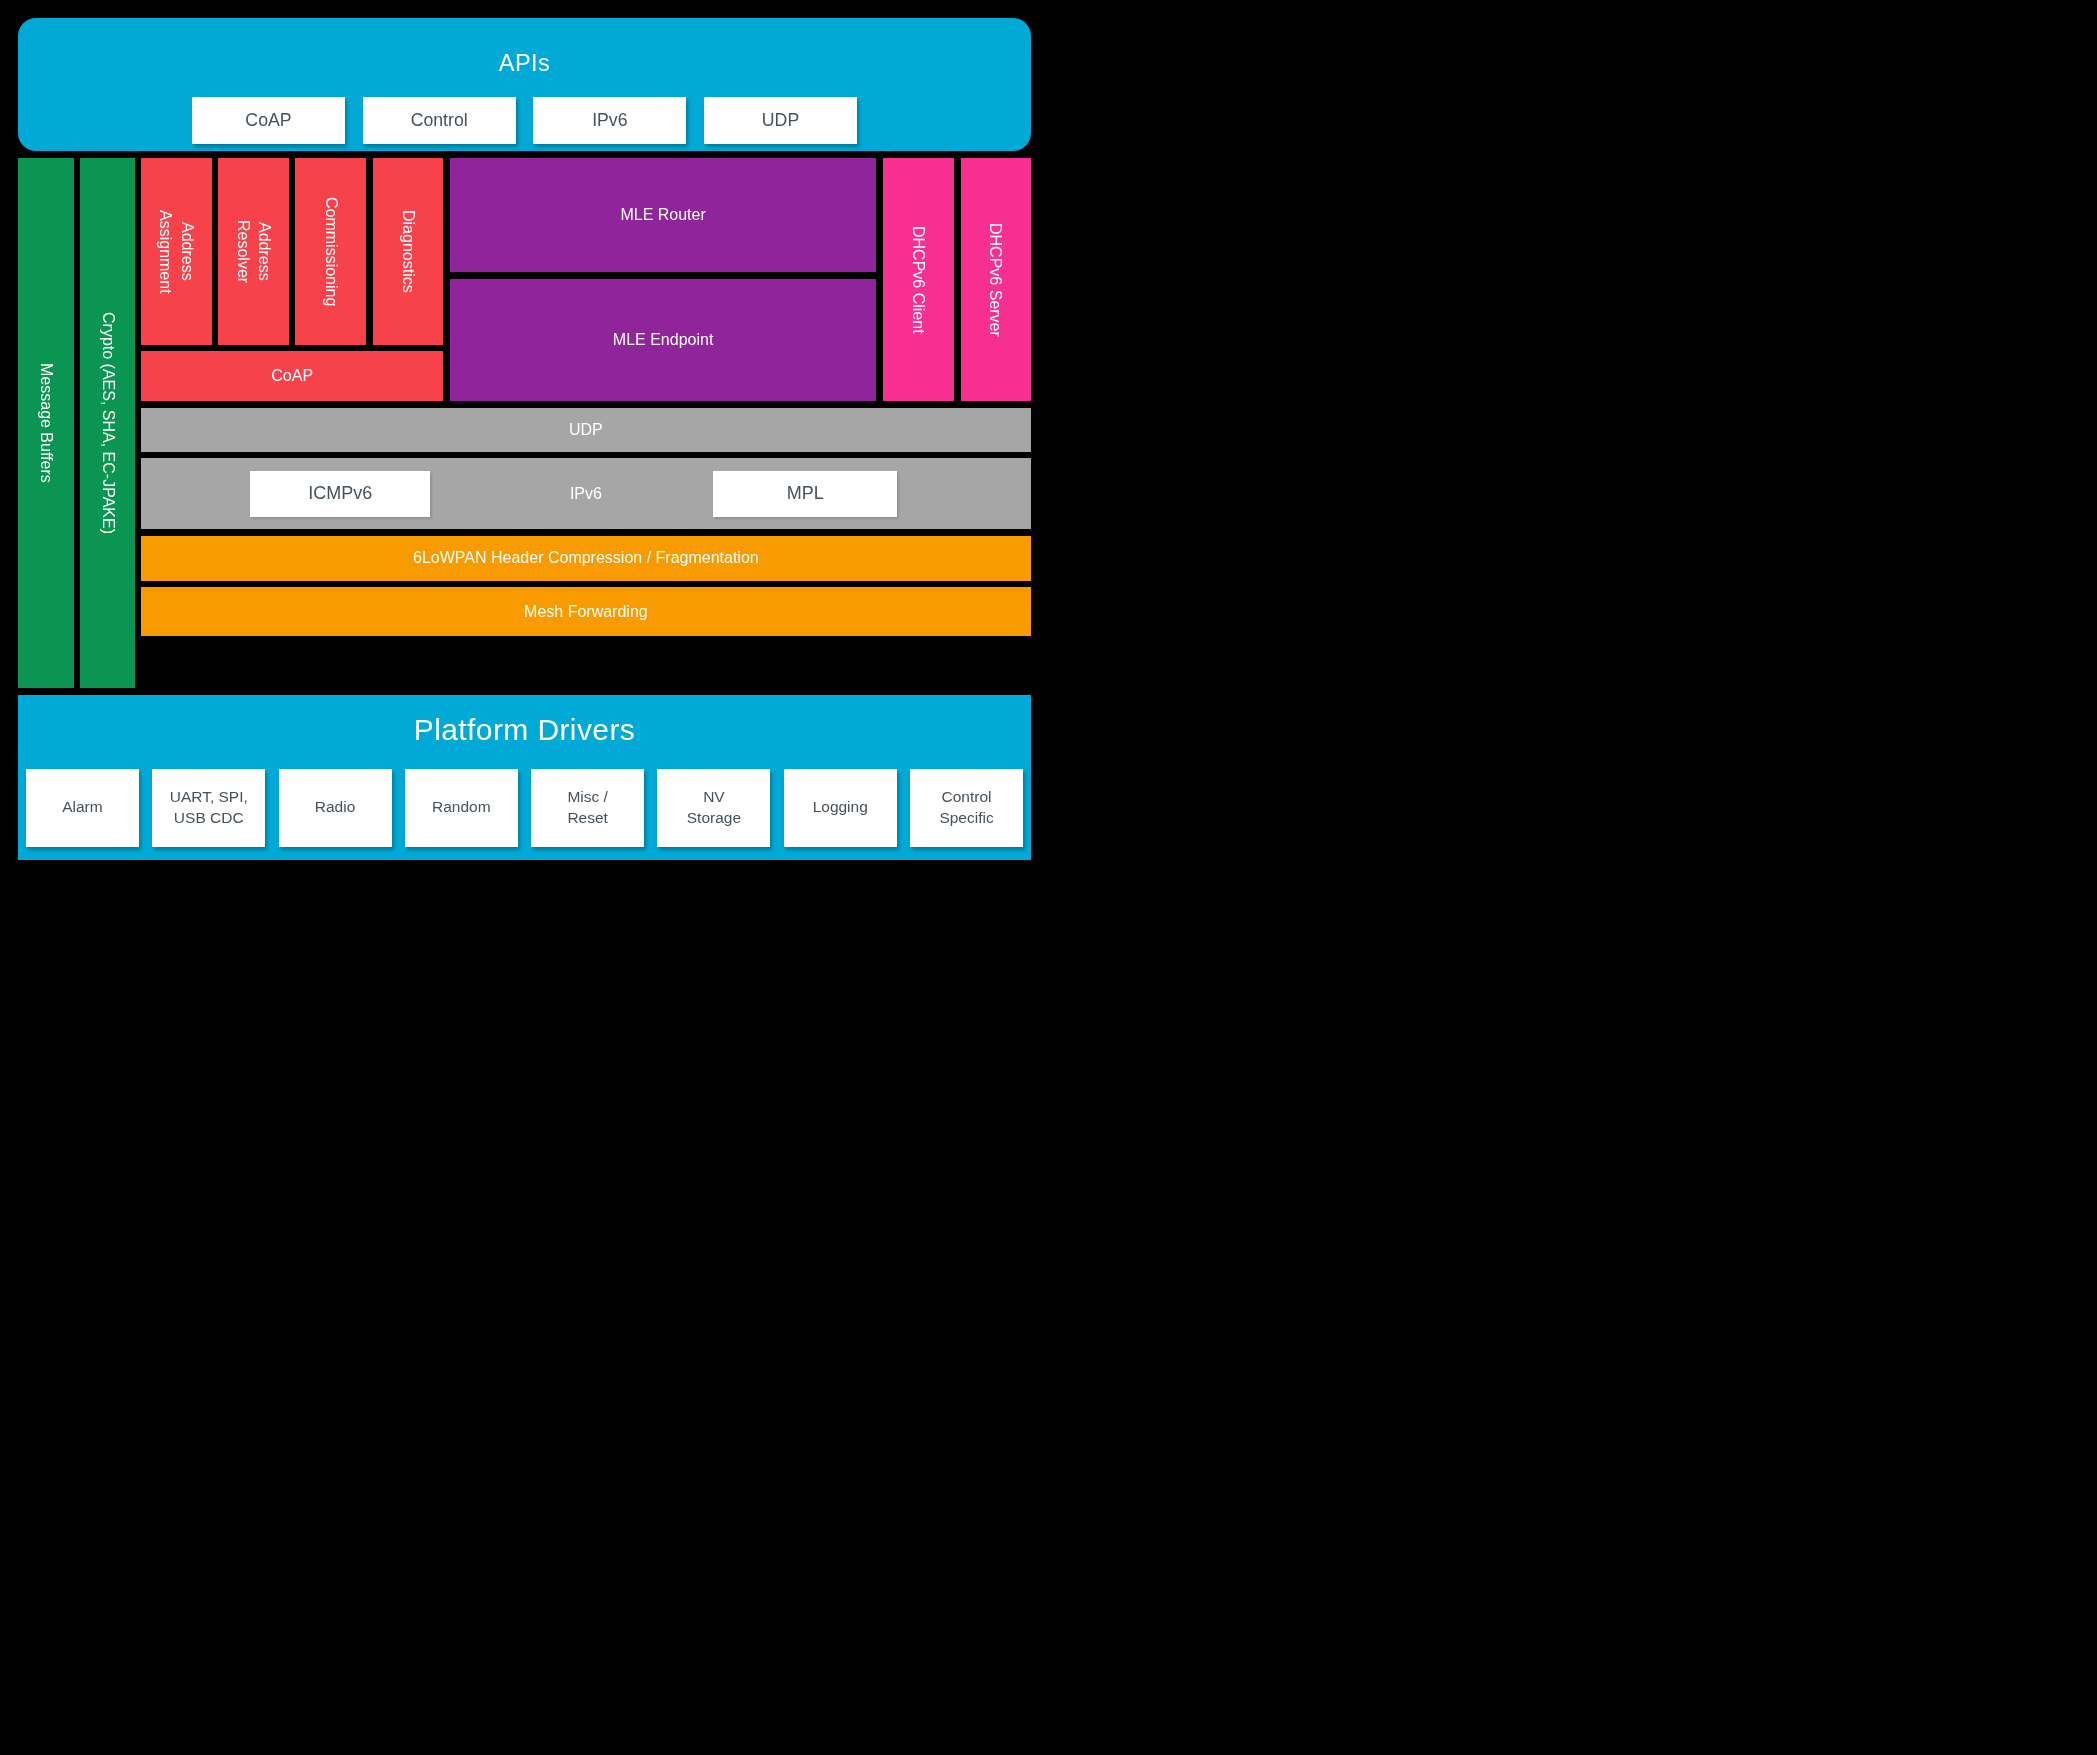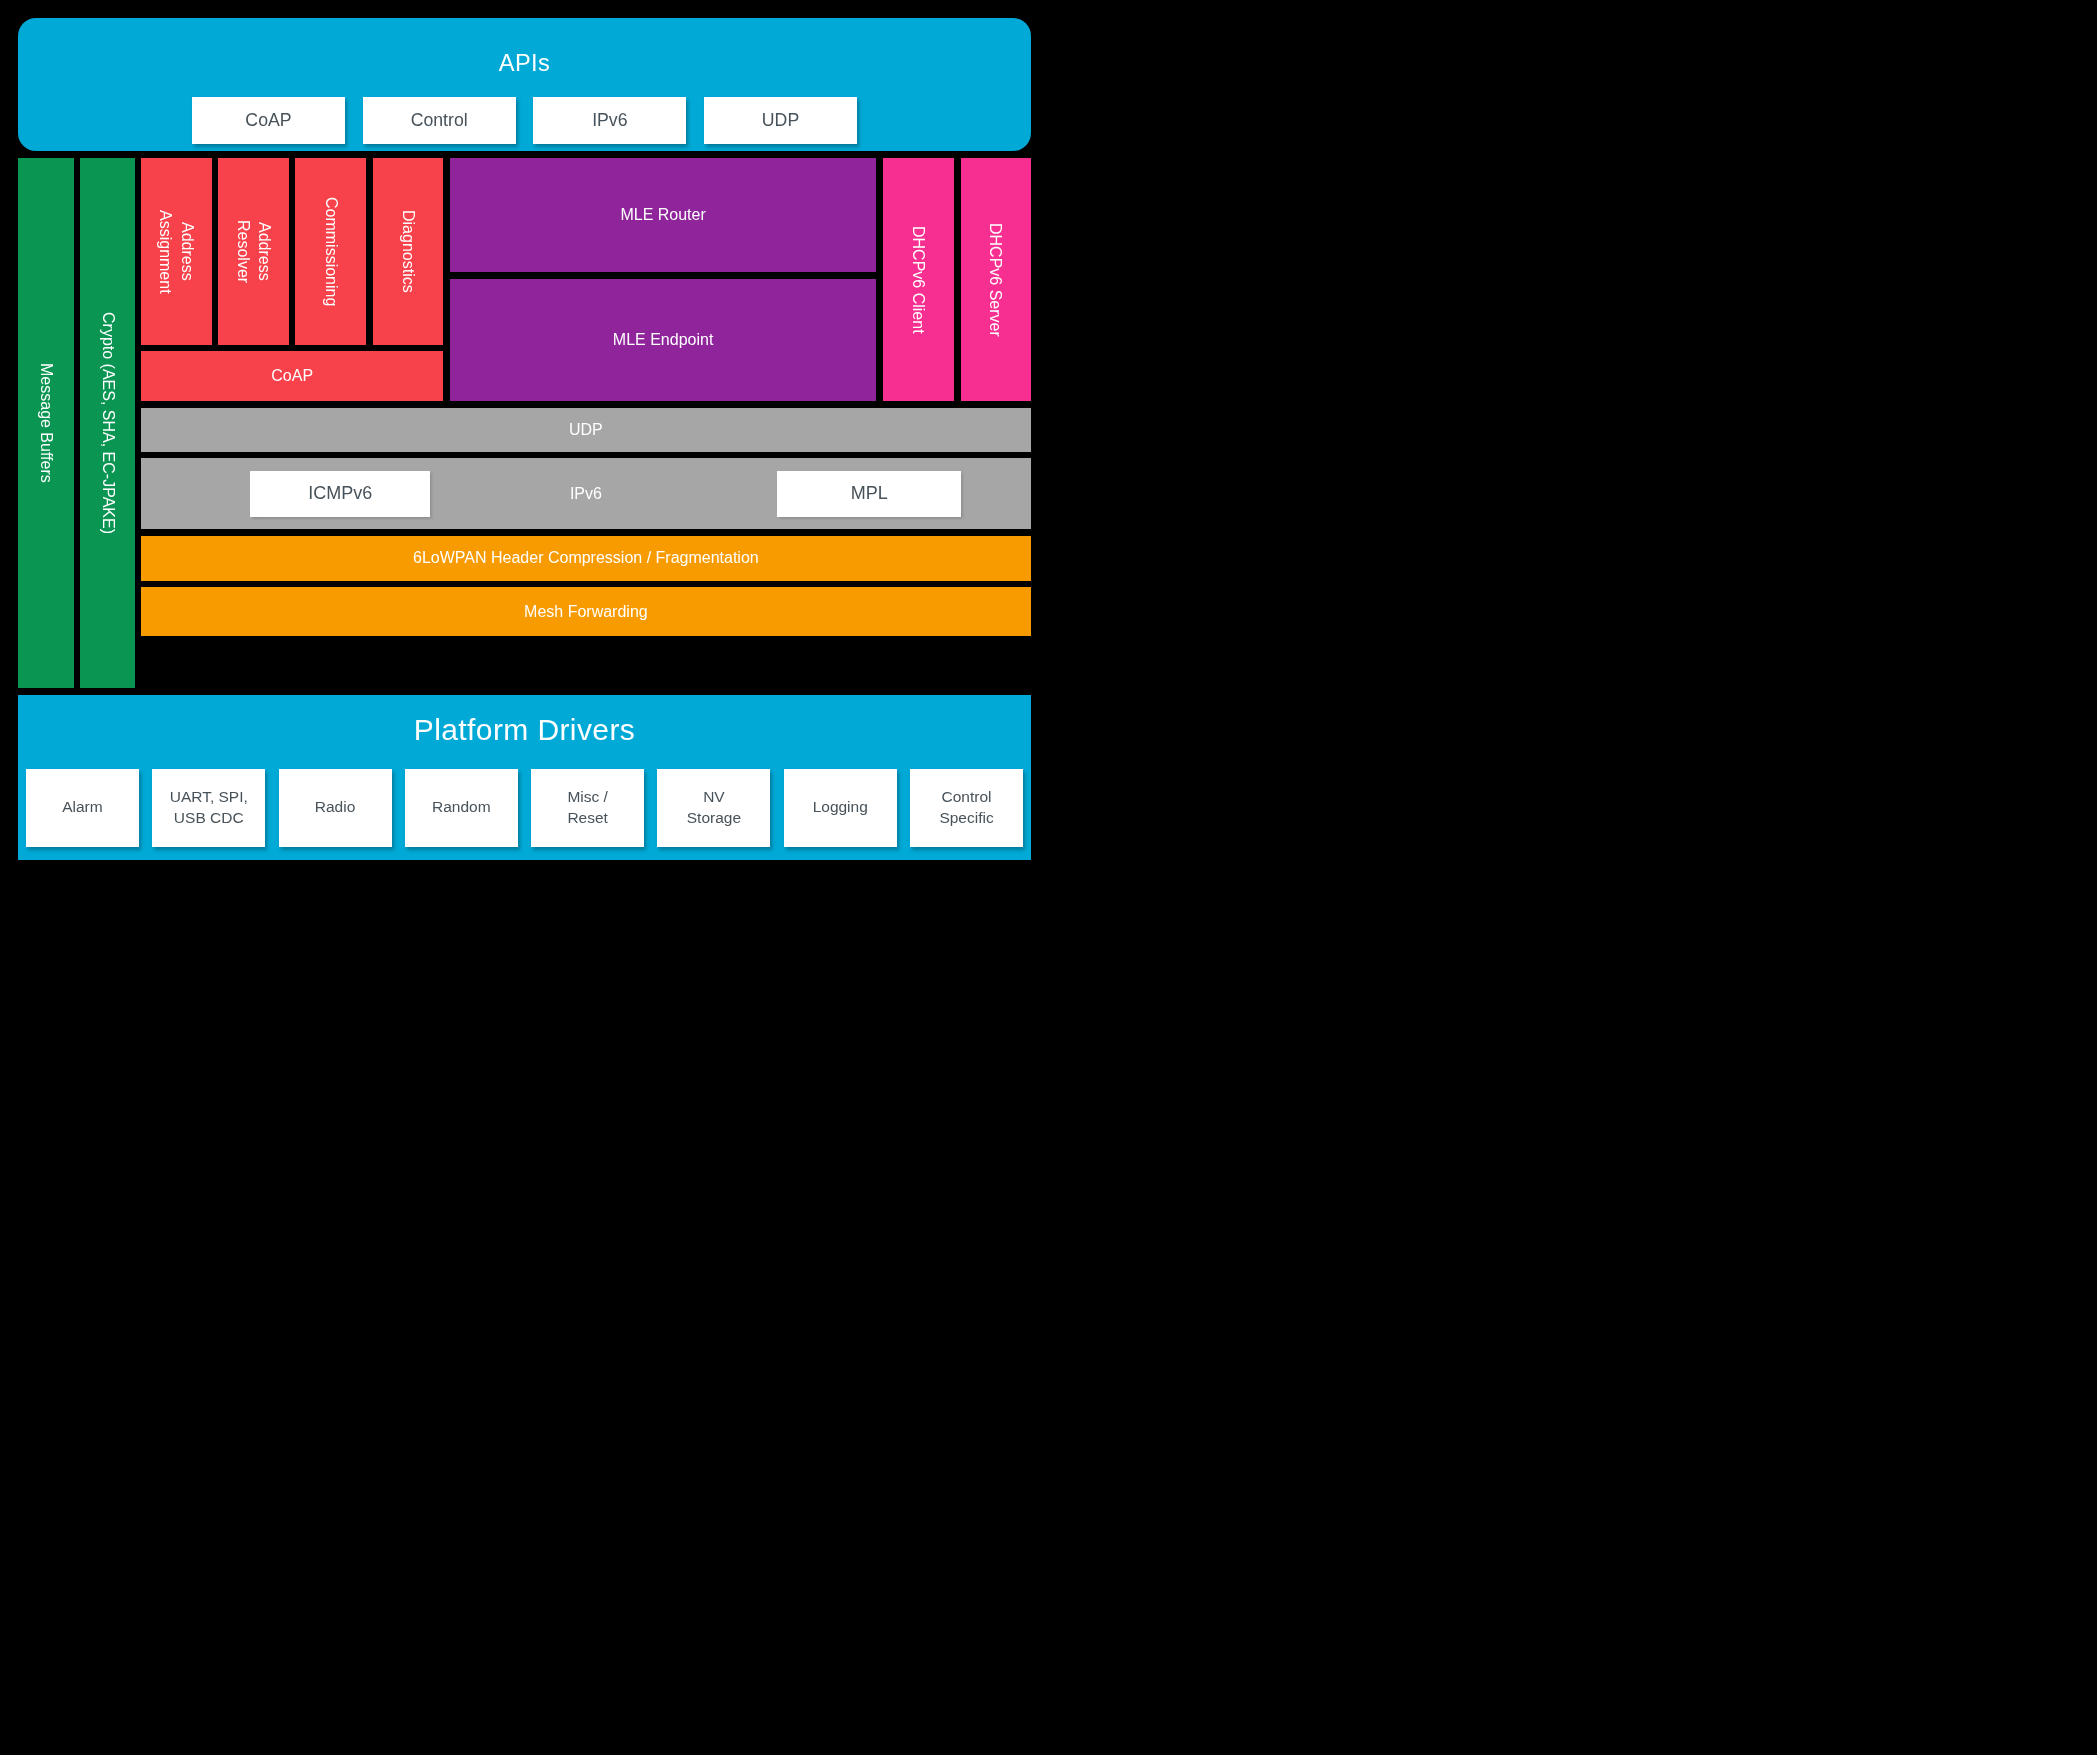"MPL" .mpl-box { left: 636px -> 572px }
